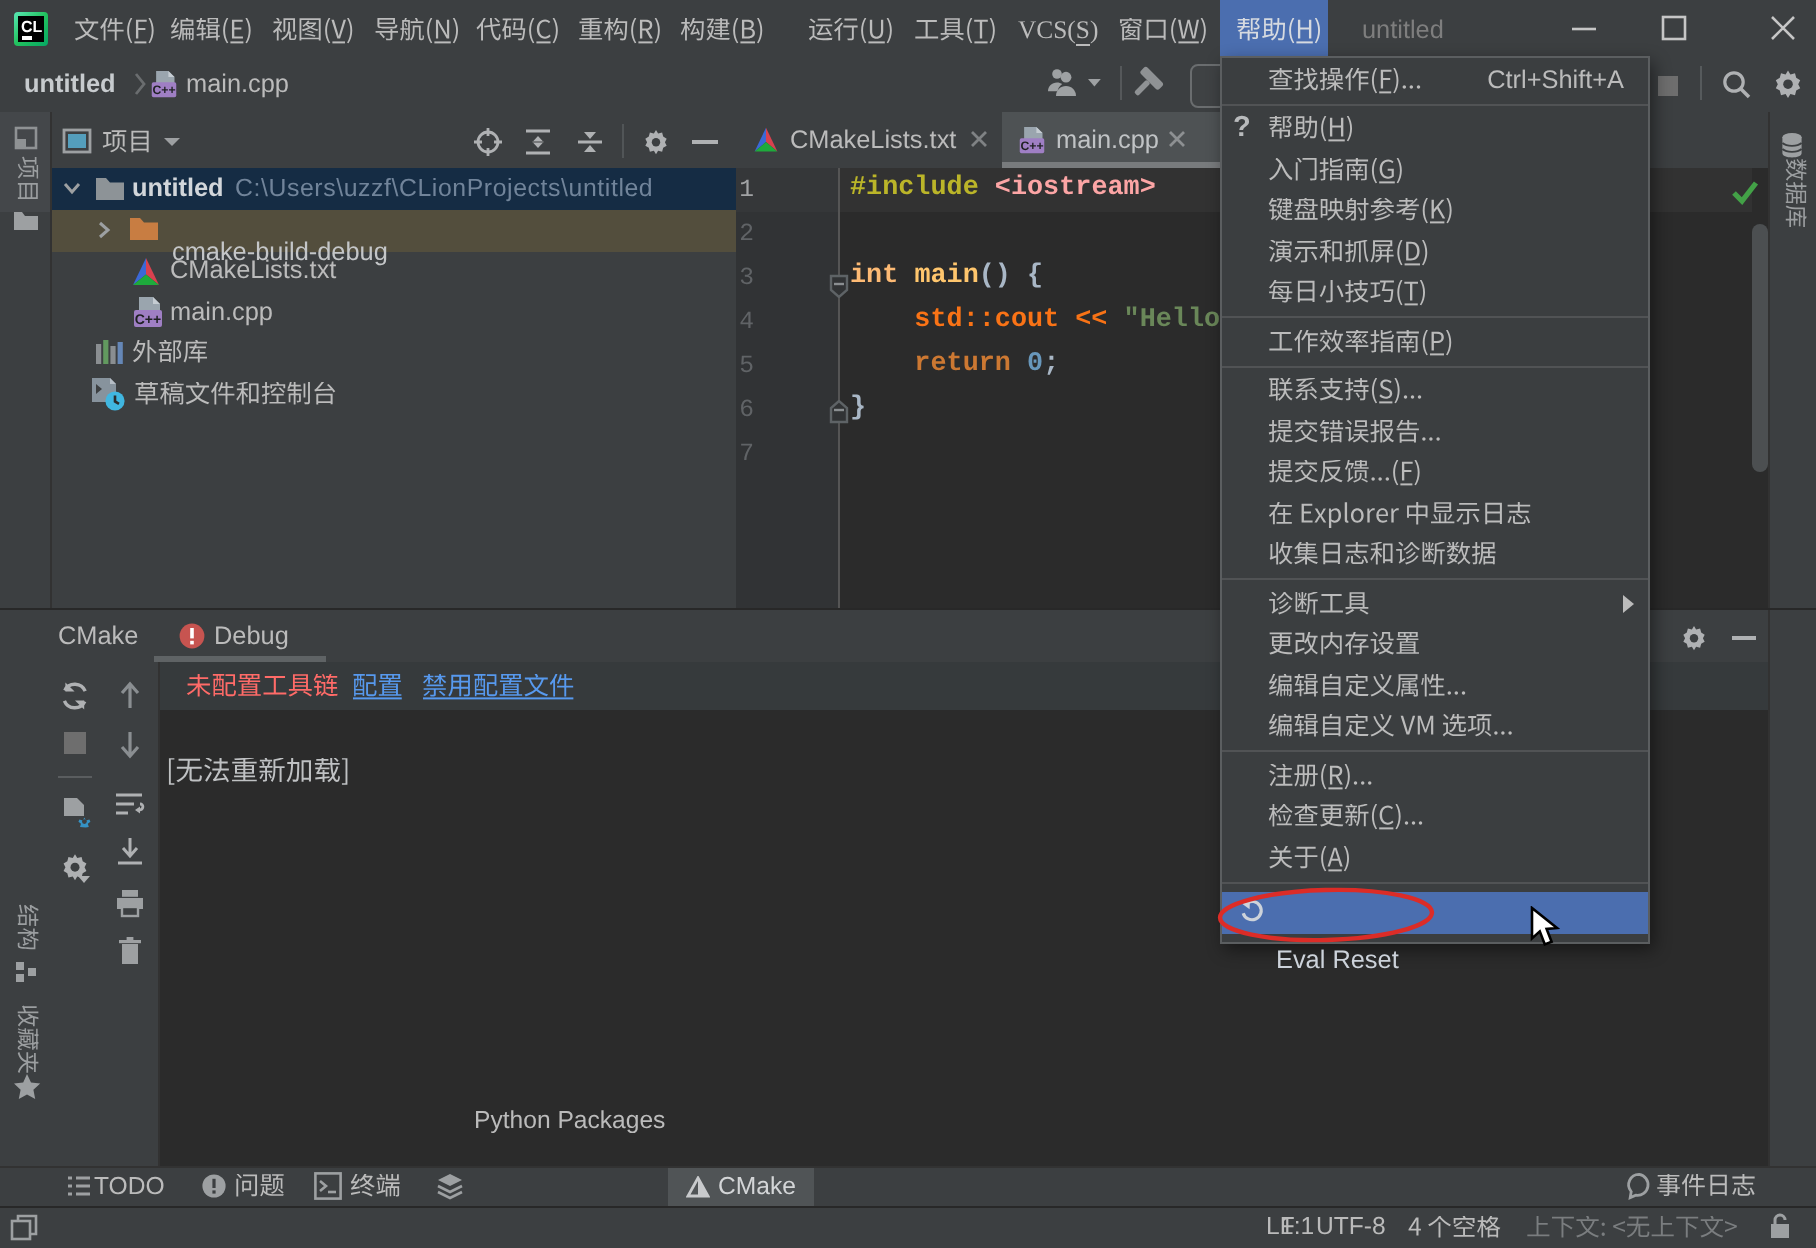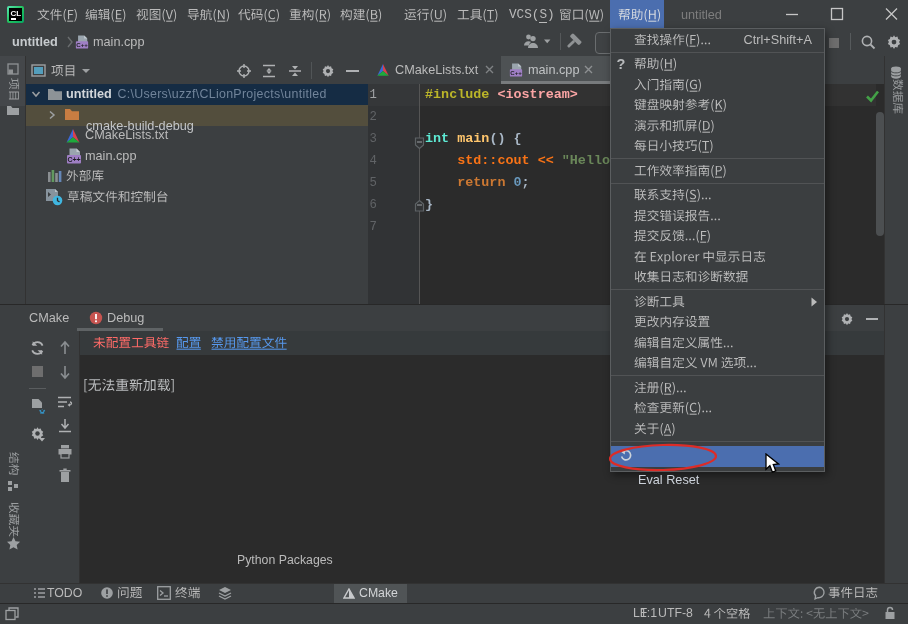"VCS(S)" div { font-family: Liberation Mono, monospace -> Liberation Serif, serif }
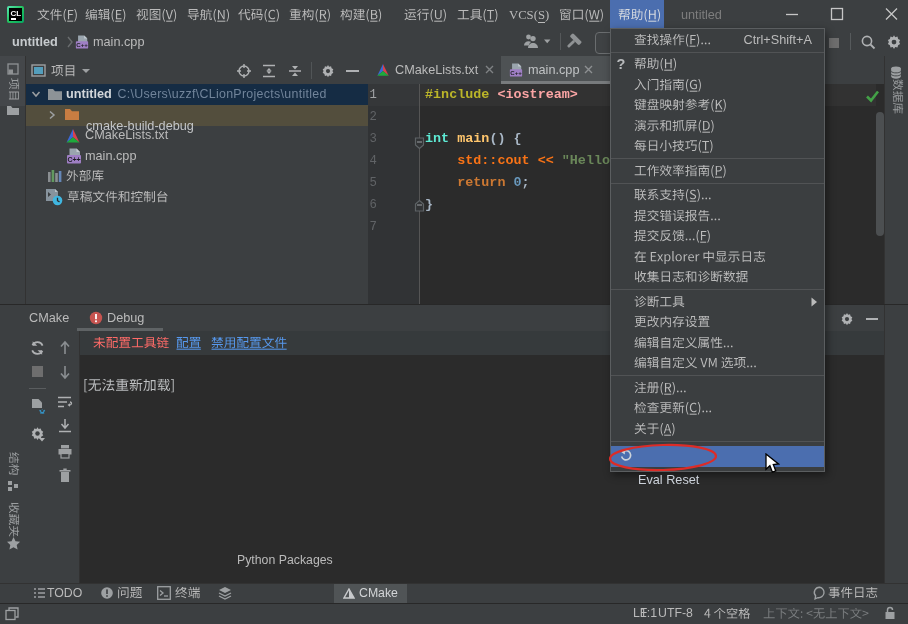"int" span { color: #5eead4 -> #fdba74 }
